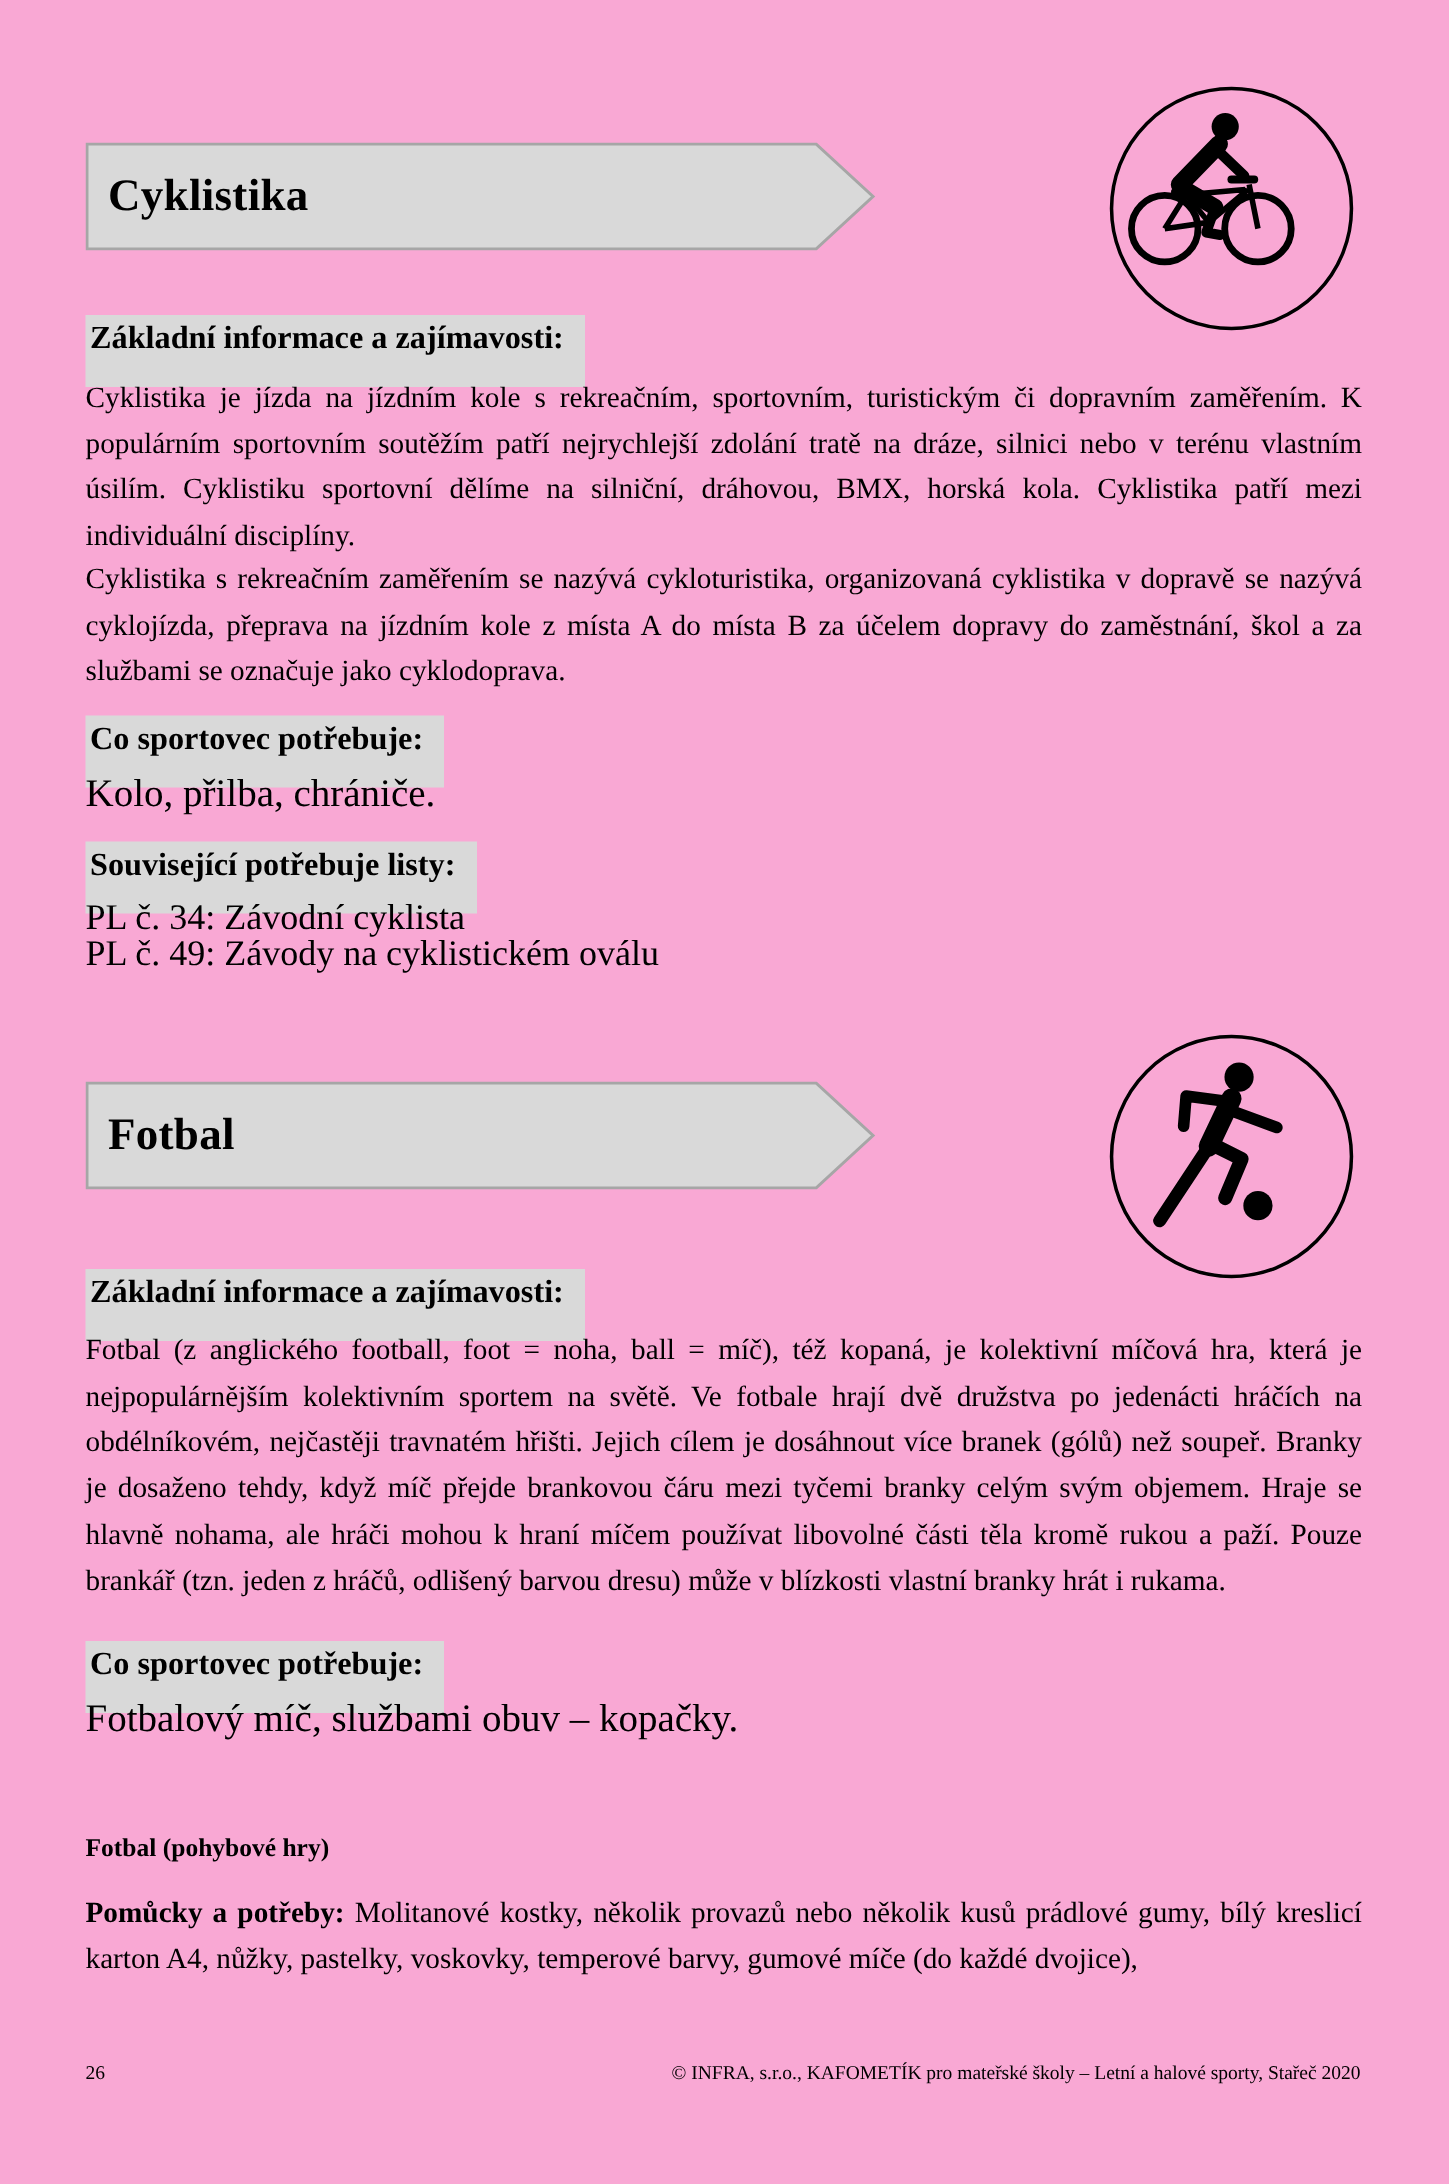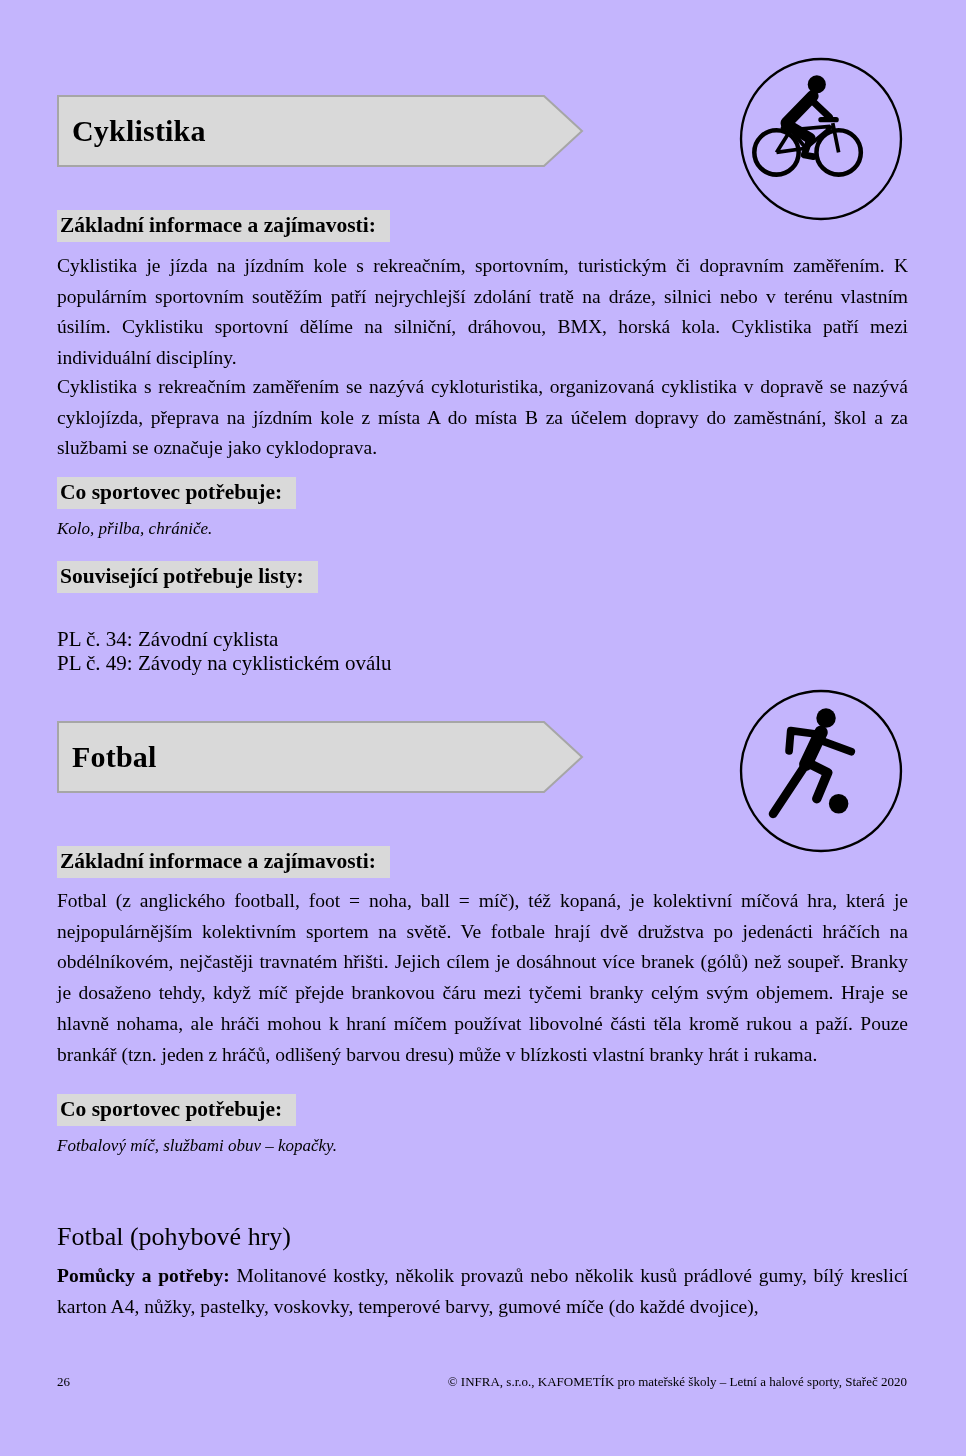"Cyklistika" .page { background: #c4b5fd -> #f9a8d4 }
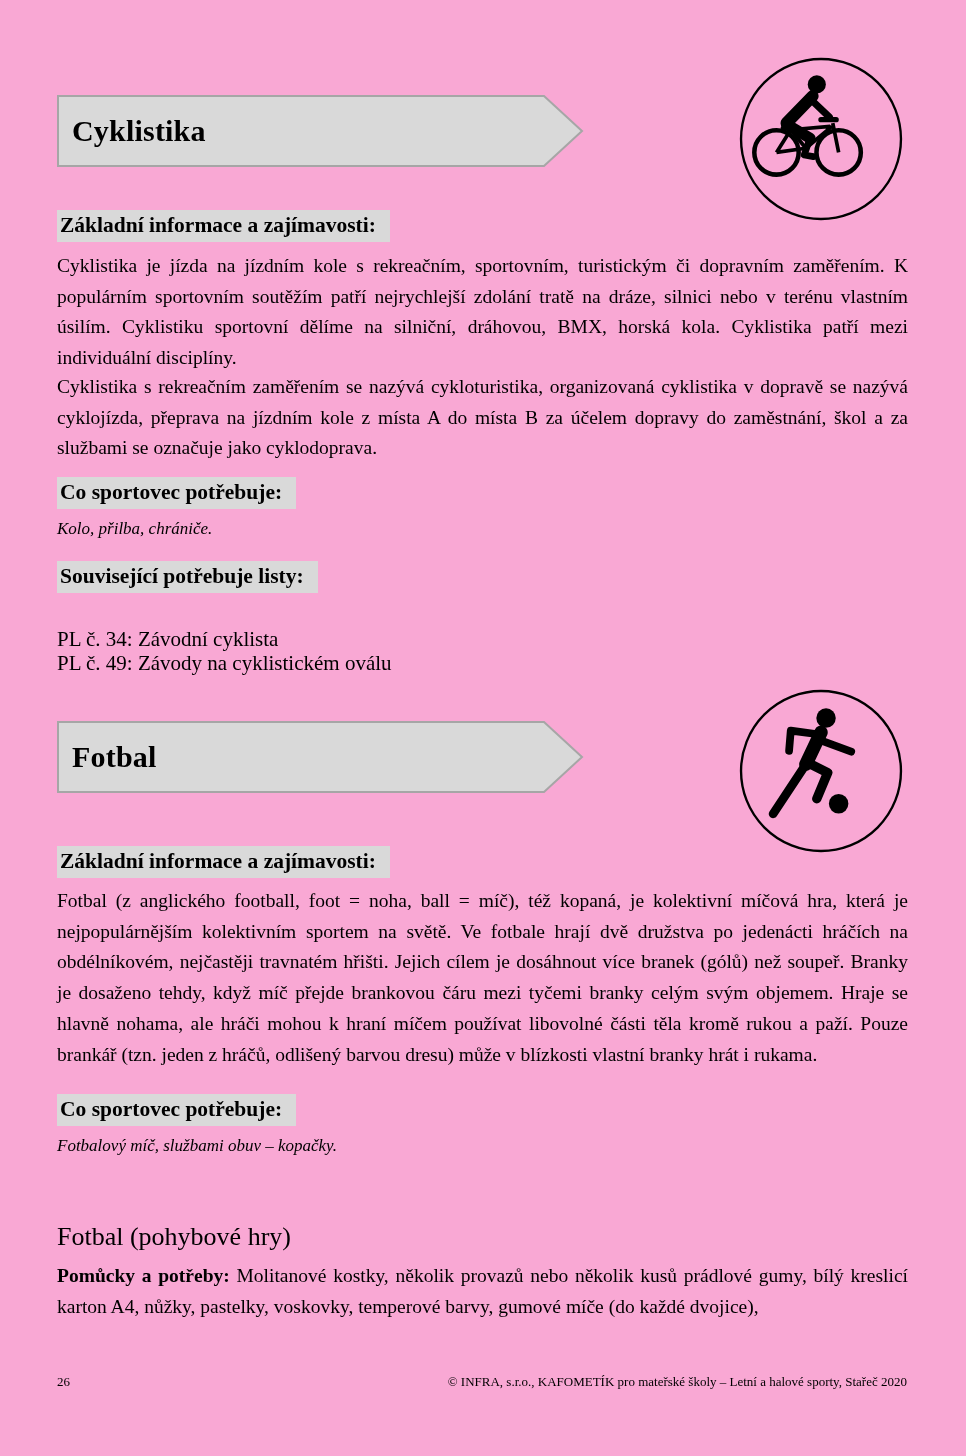"Základní informace a zajímavosti:" .sec-heading { padding: 3px 14px 4px 3px -> 3px 14px 20px 3px }
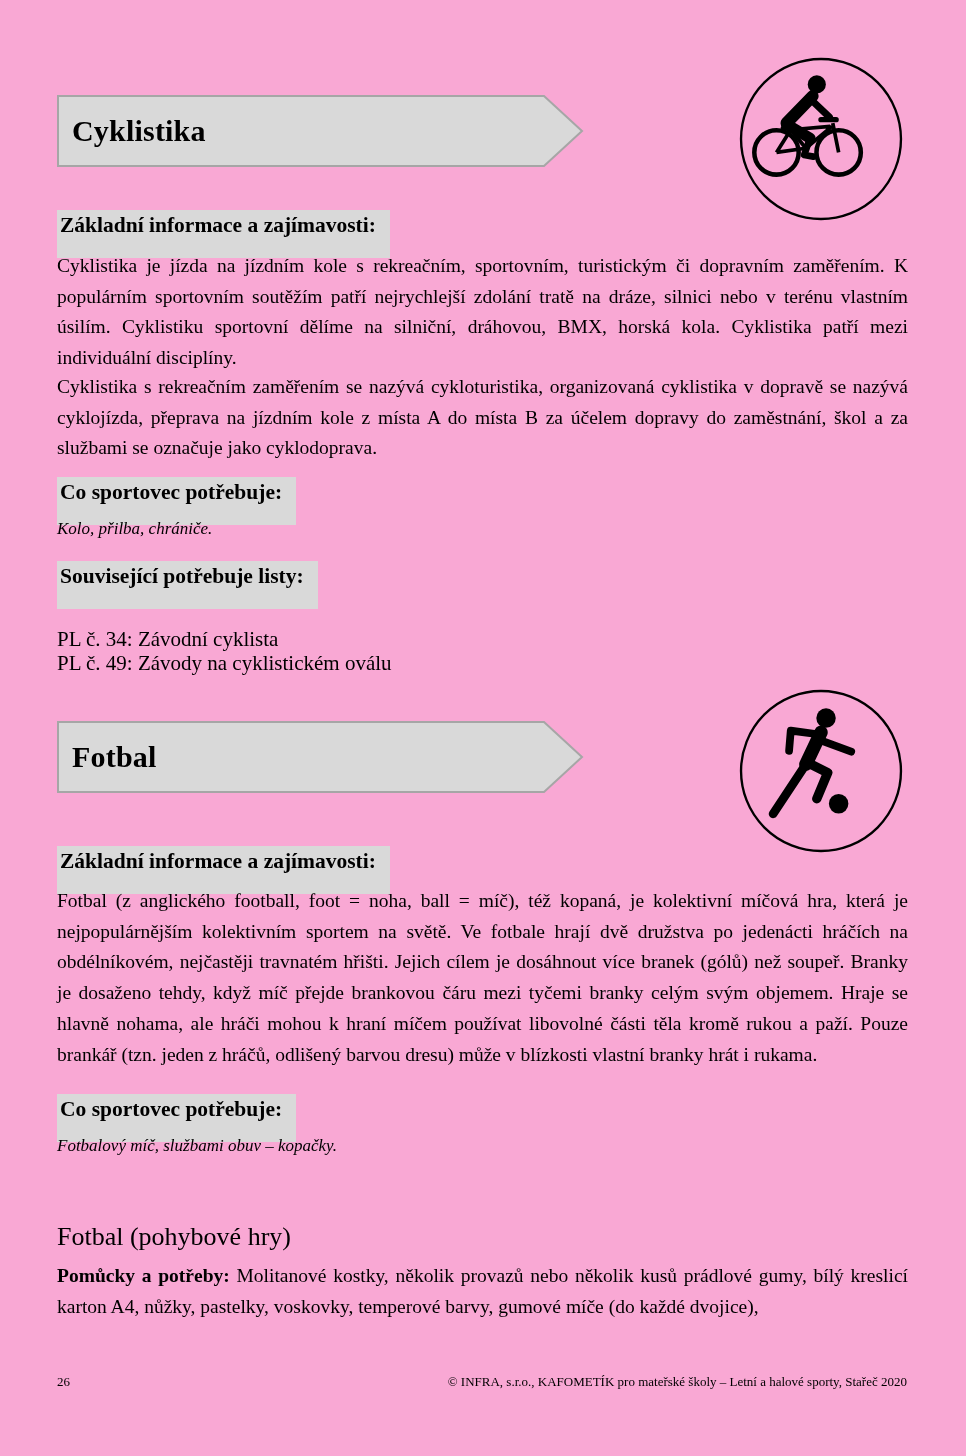"Kolo, přilba, chrániče." .plain { font-size: 17px -> 26px; font-style: italic -> none }
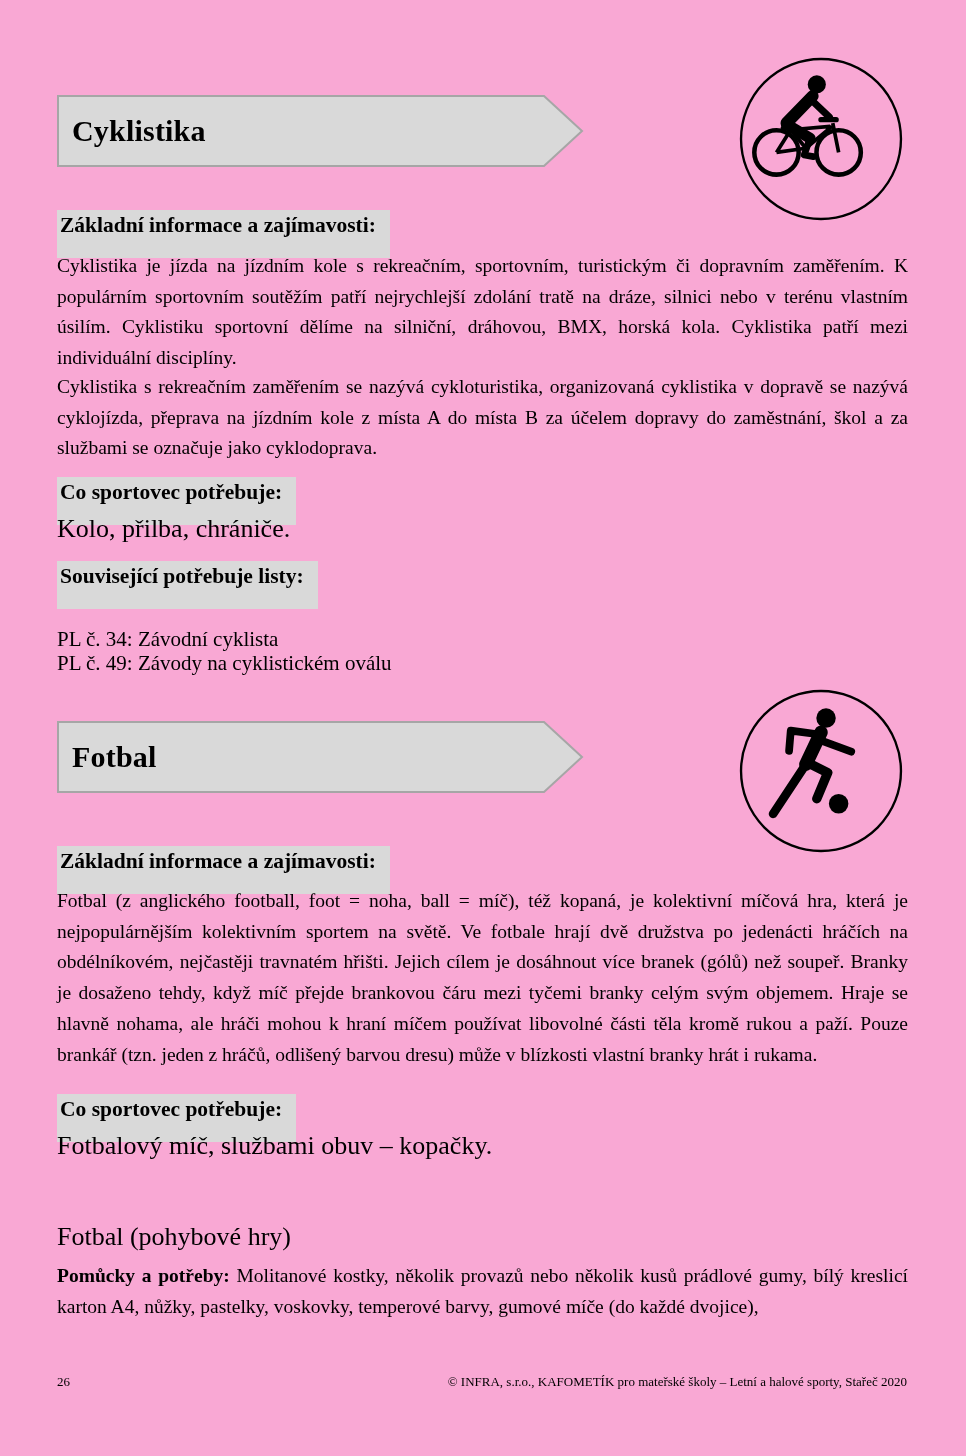"PL č. 34: Závodní cyklista" .ws-list { font-size: 21px -> 24px; margin-top: 27px -> none }
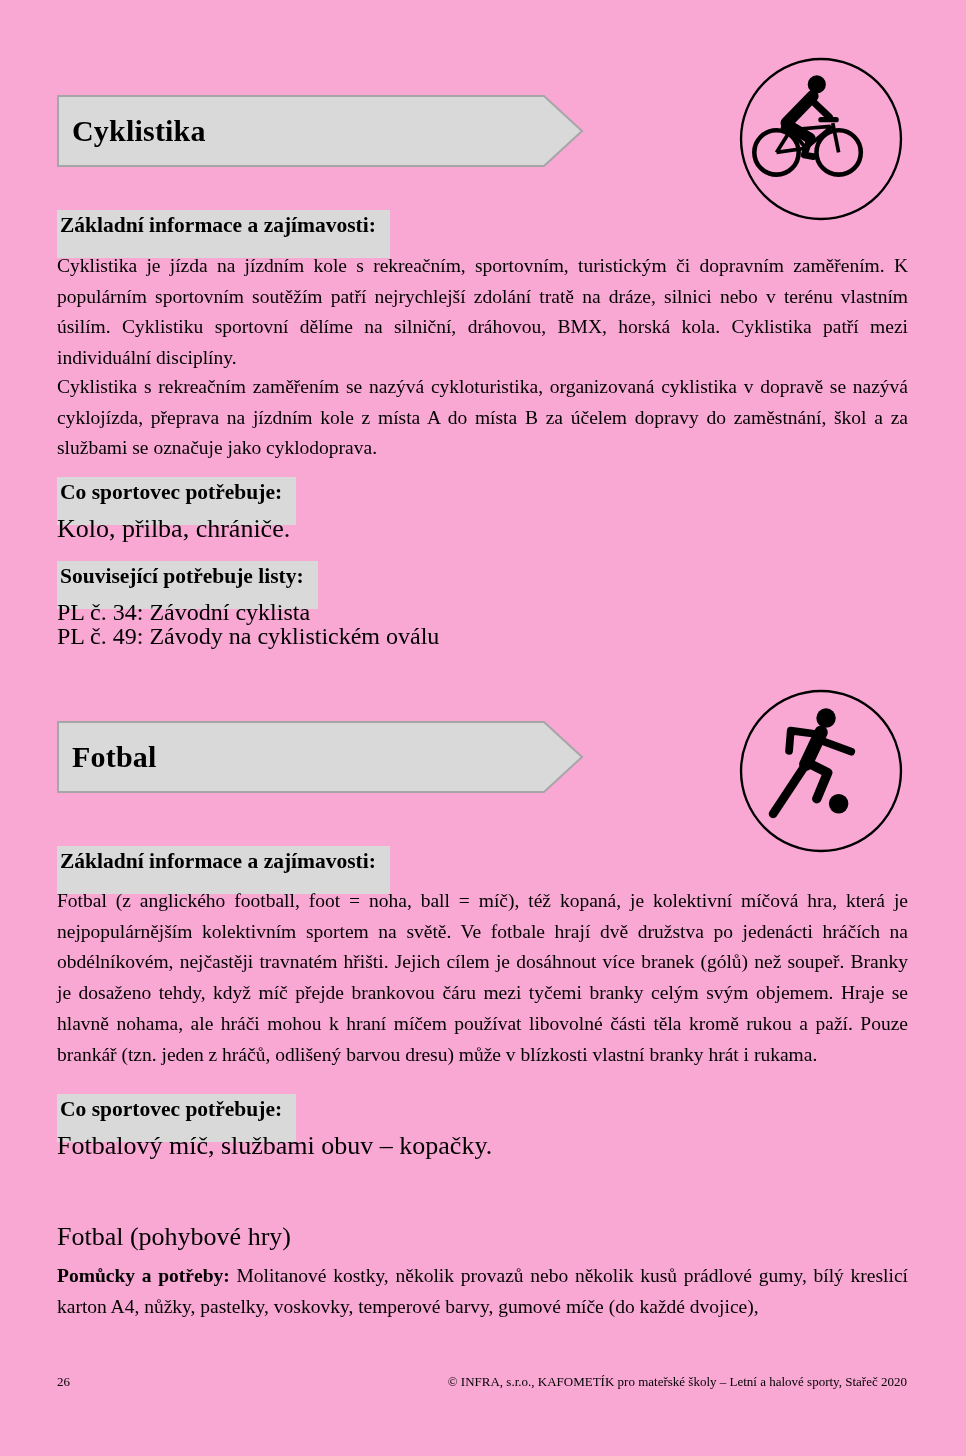"Fotbal (pohybové hry)" .bold-line { font-size: 26px -> 17px; font-weight: normal -> bold }
